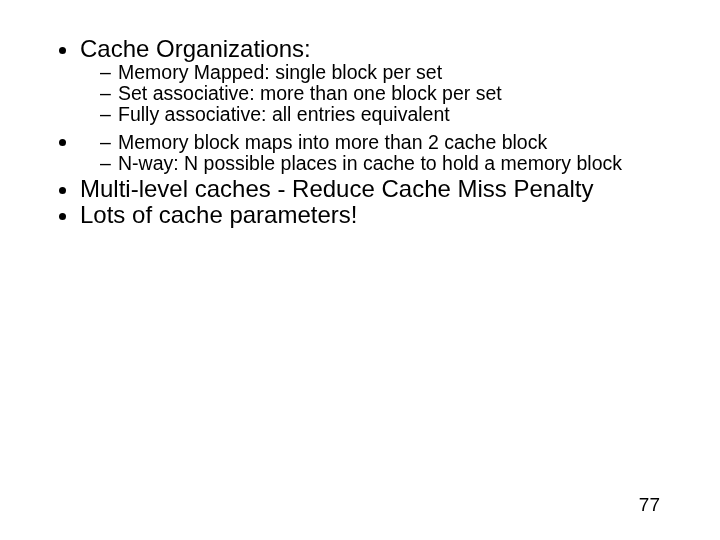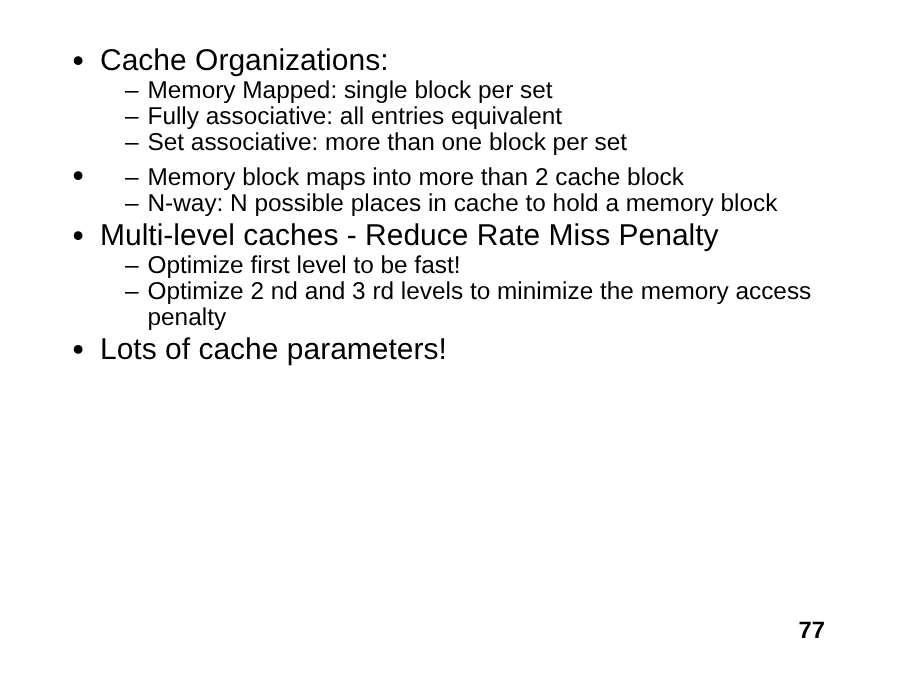"Fully associative: all entries" li { order: before "Set associative: more than one" -> after "Set associative: more than one" }
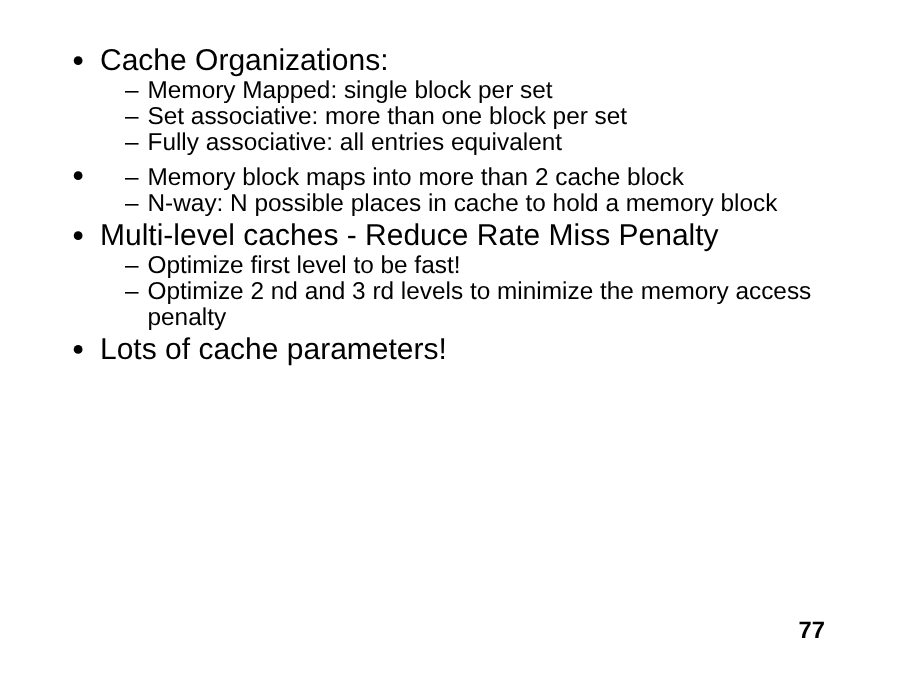"Multi-level caches - Reduce Rate" span { text: Rate -> Cache }
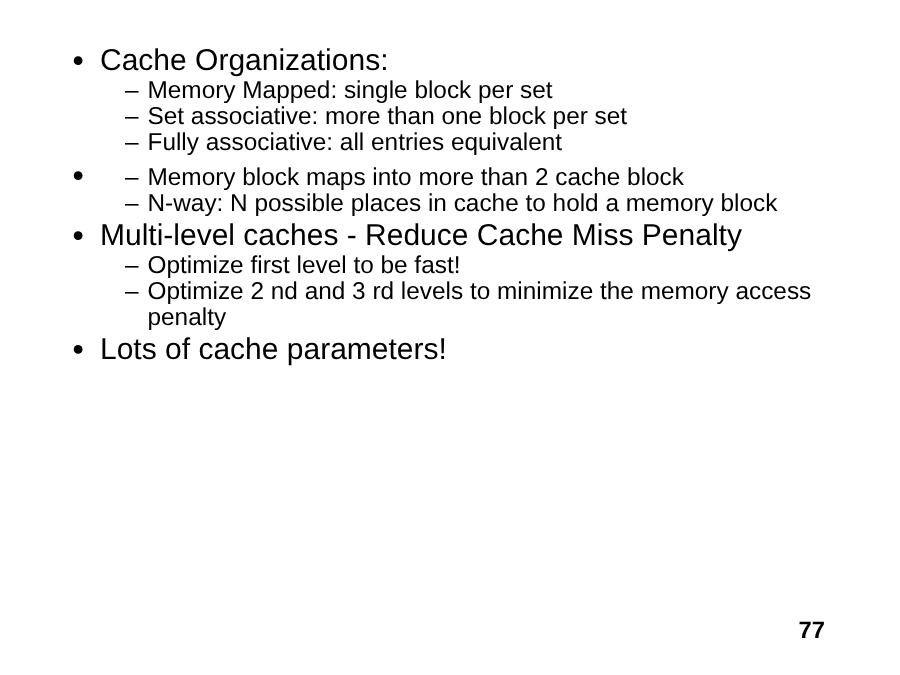"Optimize first level to be" ul.inner { html: <ul> <li><span>Optimize first level to be fast!</span></li> <li><span>Optimize 2 nd and 3 rd levels to minimize the memory access penalty</span></li> </ul> -> none }
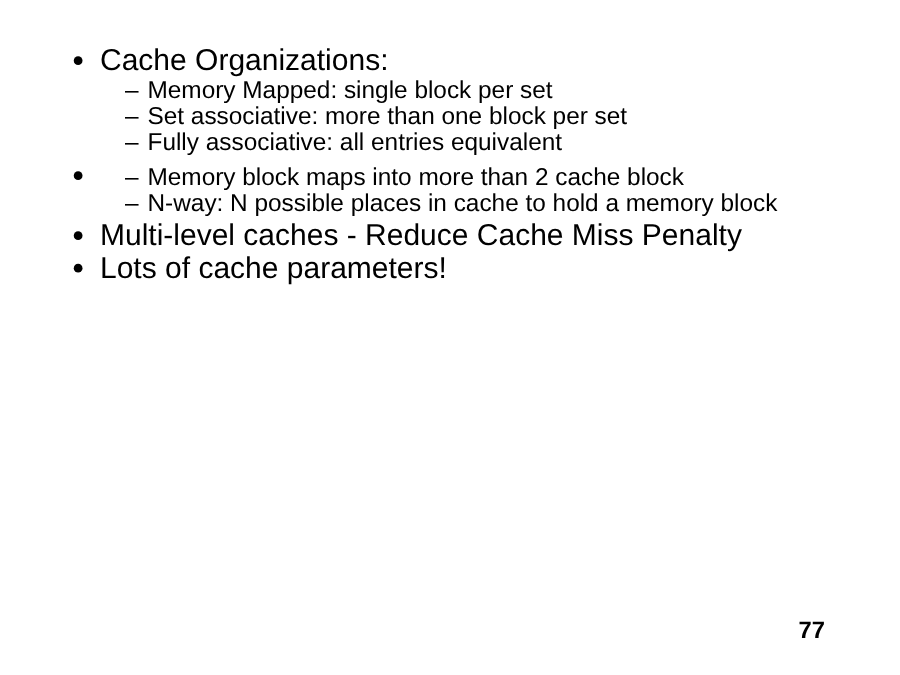"77" .pagenum { font-weight: bold -> none }
